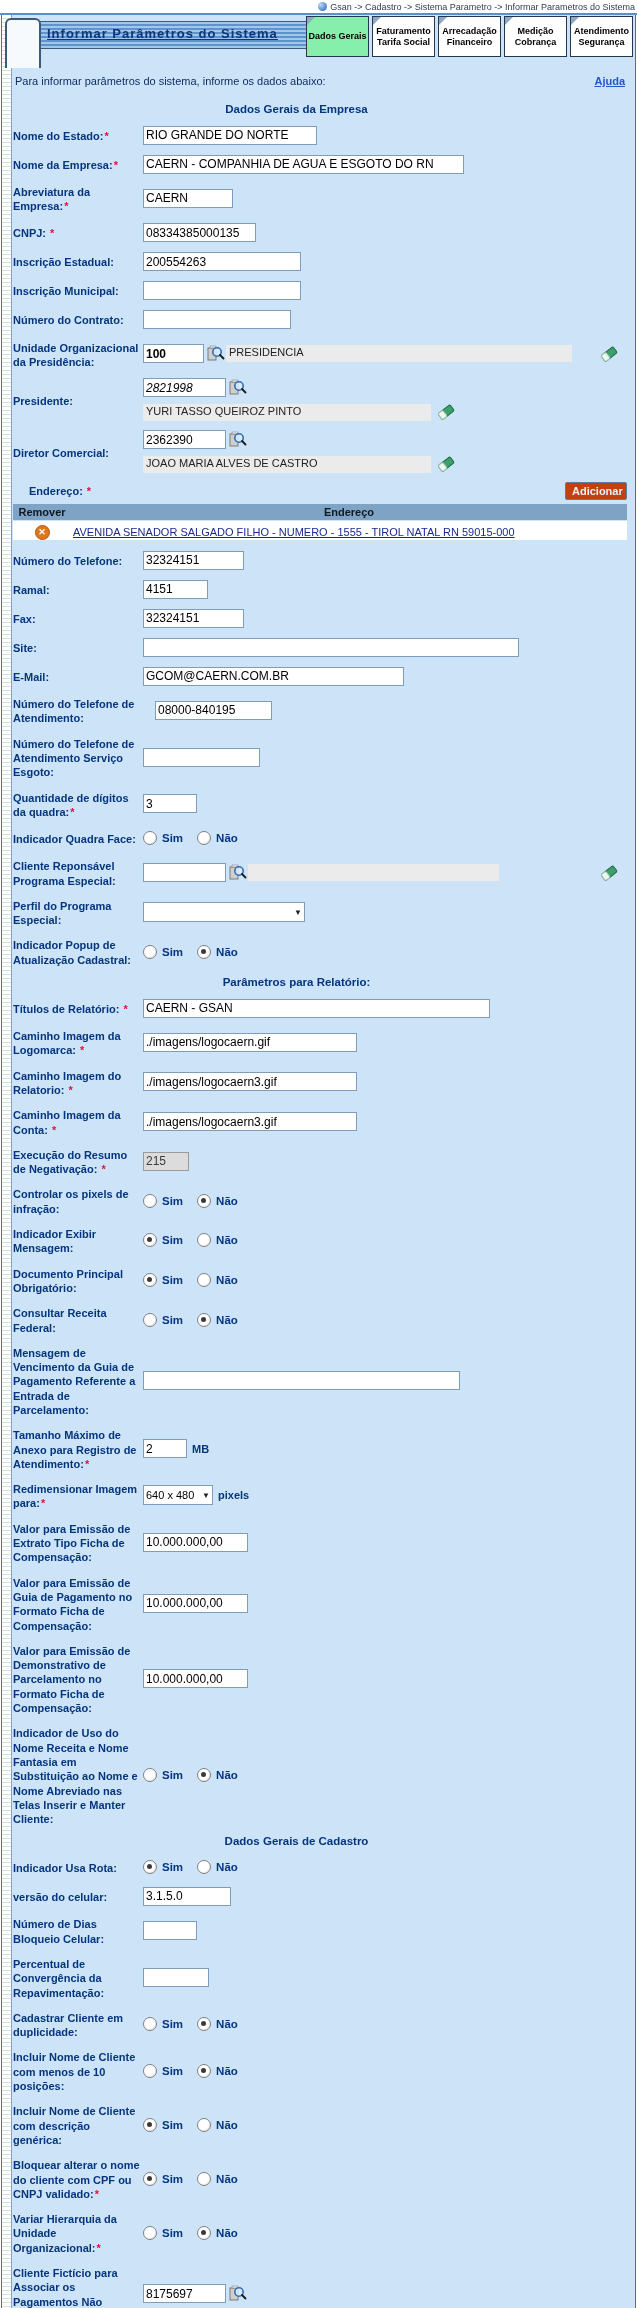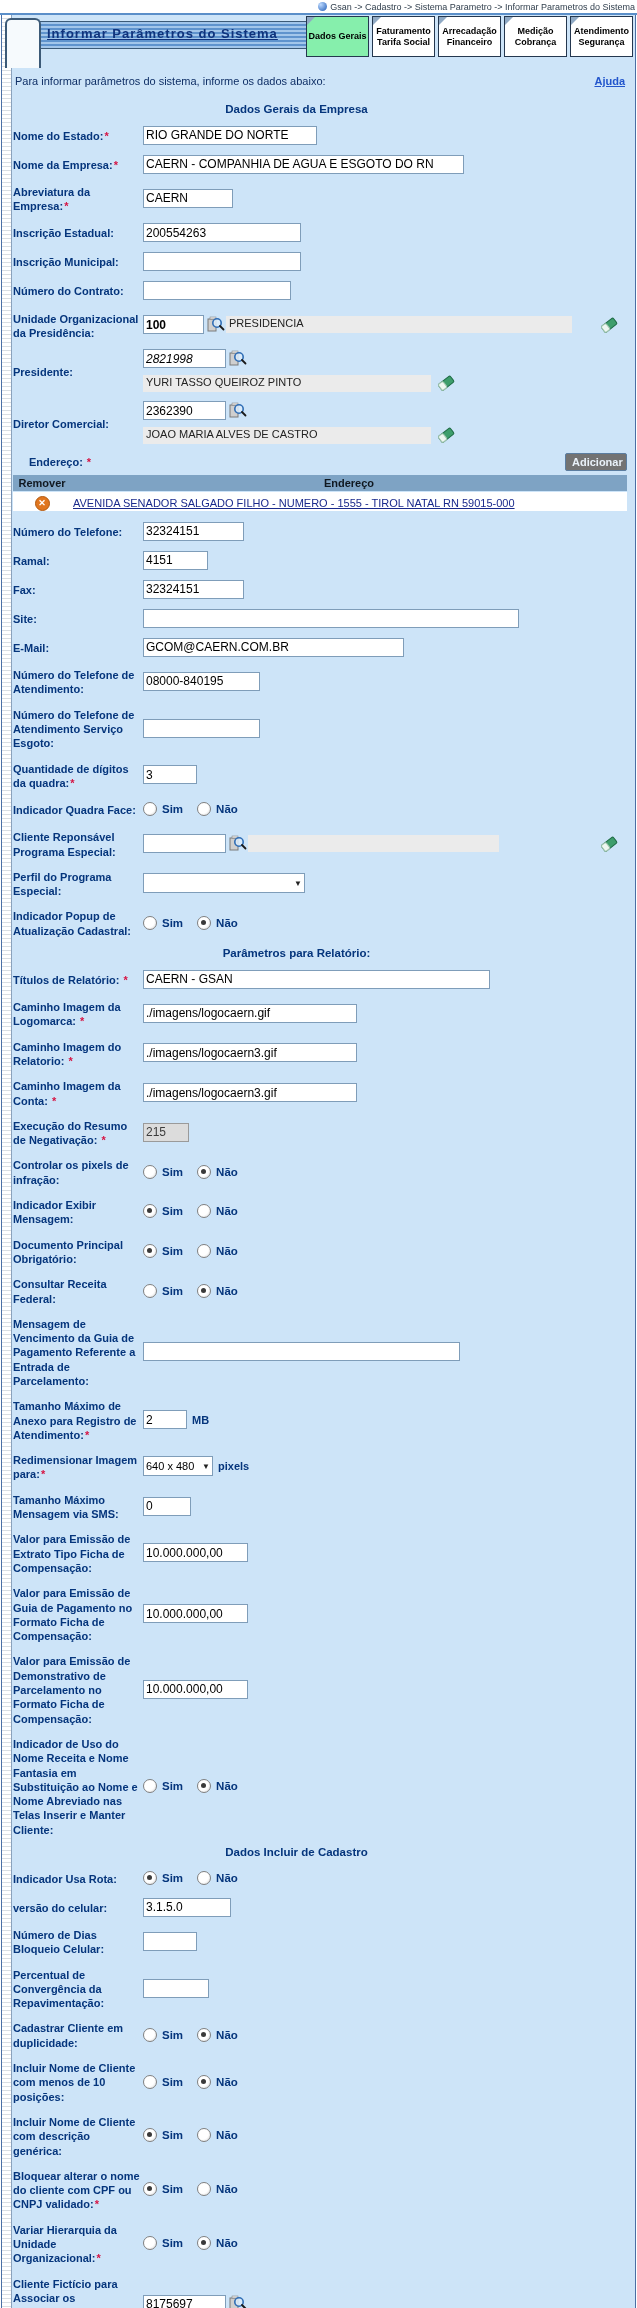"CNPJ: *" div.form-row { html: none -> <div> <div>CNPJ: <span>*</span></div> <div> <input> </div> </div> }
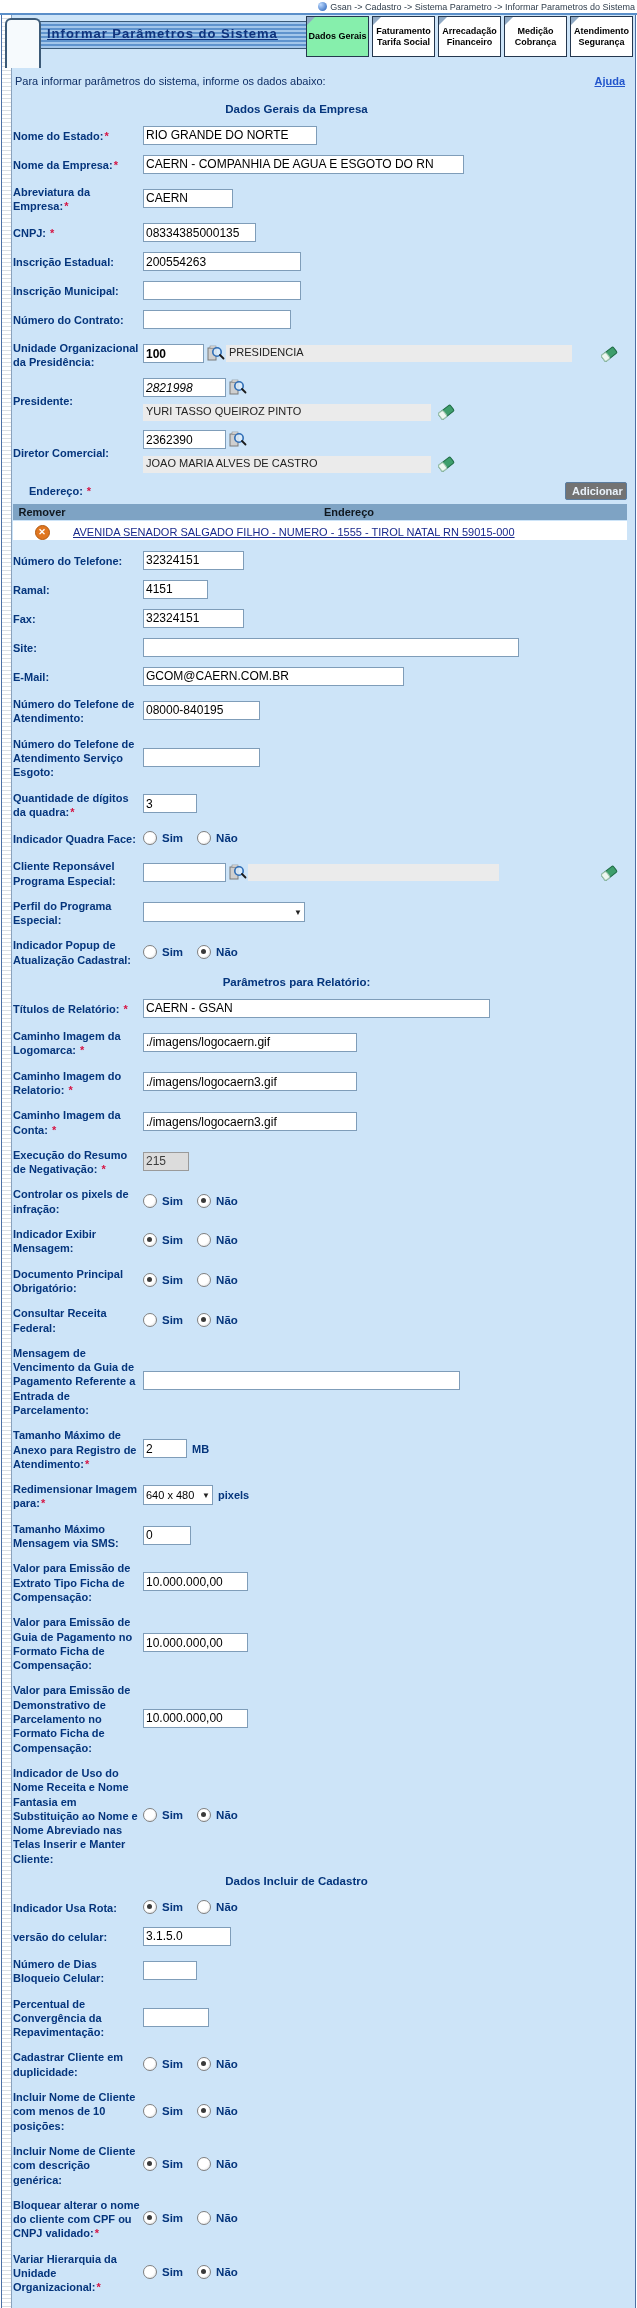"Adicionar" .add-btn { background: #737373 -> #c2410c }
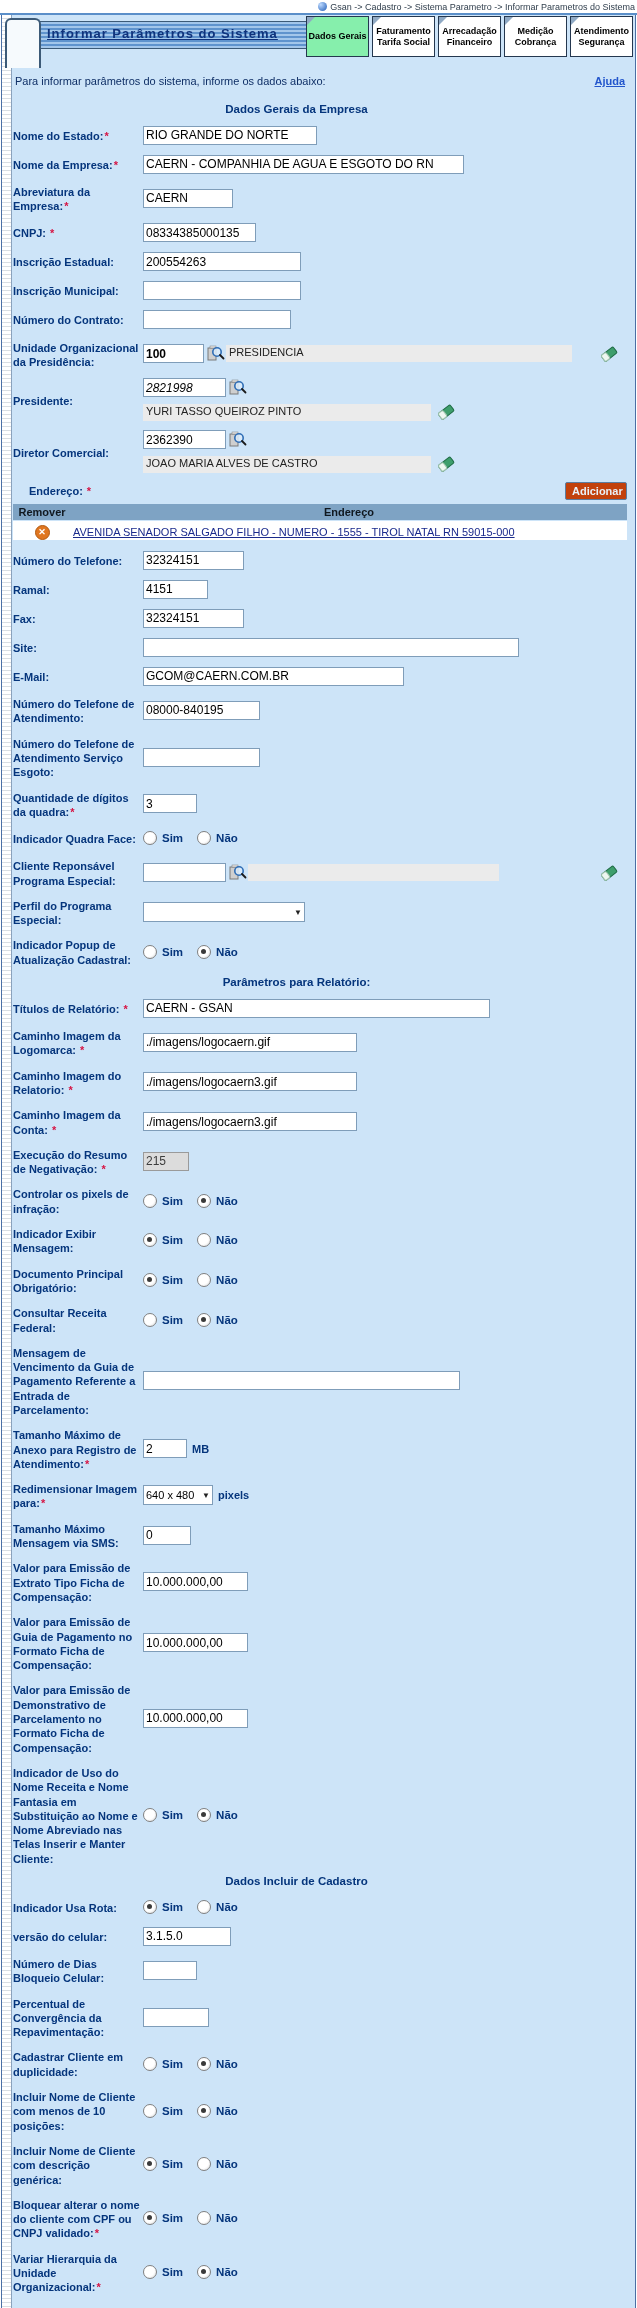"08000-840195" input.inp { margin-left: none -> 12px }
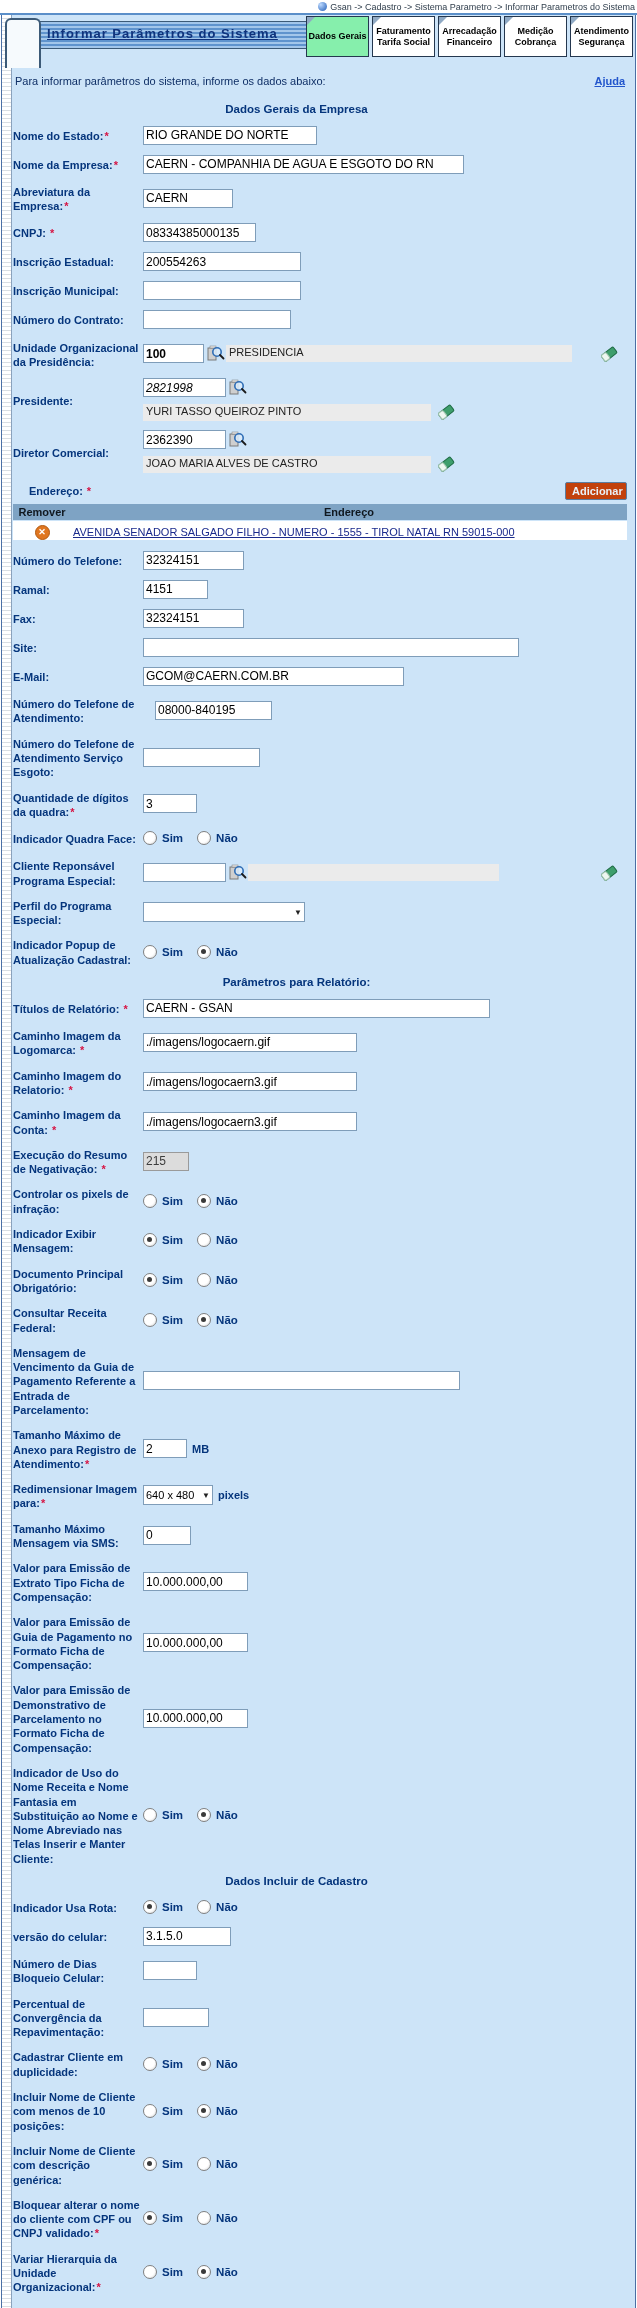"Tamanho Máximo Mensagem via SMS:" div.form-row { html: <div> <div>Tamanho Máximo Mensagem via SMS:</div> <div> <input> </div> </div> -> none }
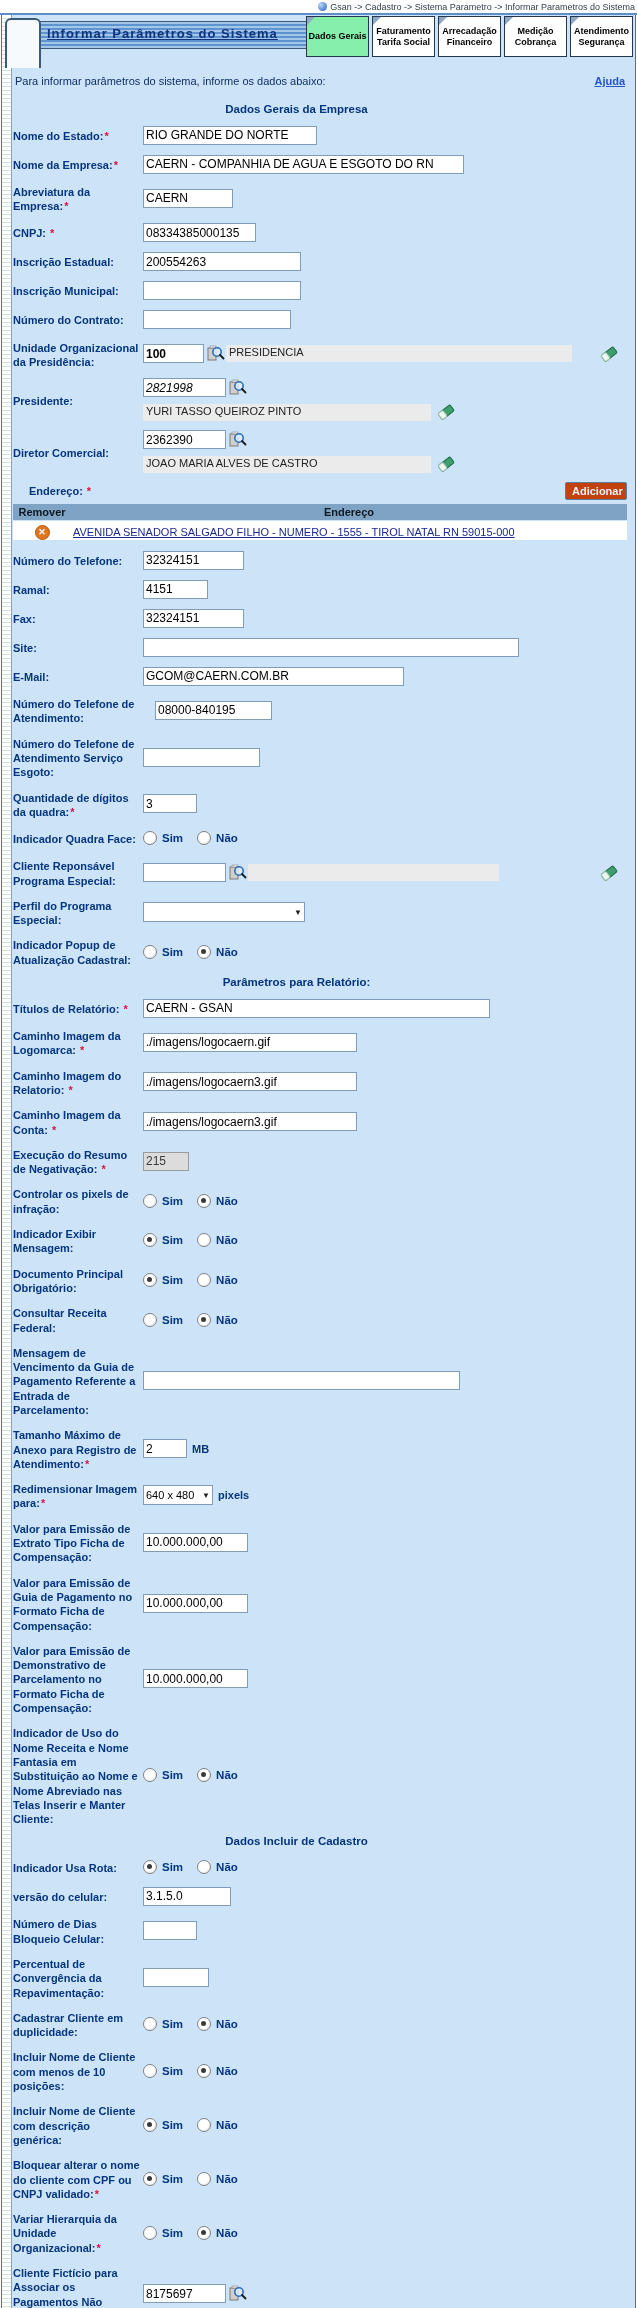"Dados Incluir de Cadastro" div.section-heading { text: Incluir -> Gerais }
